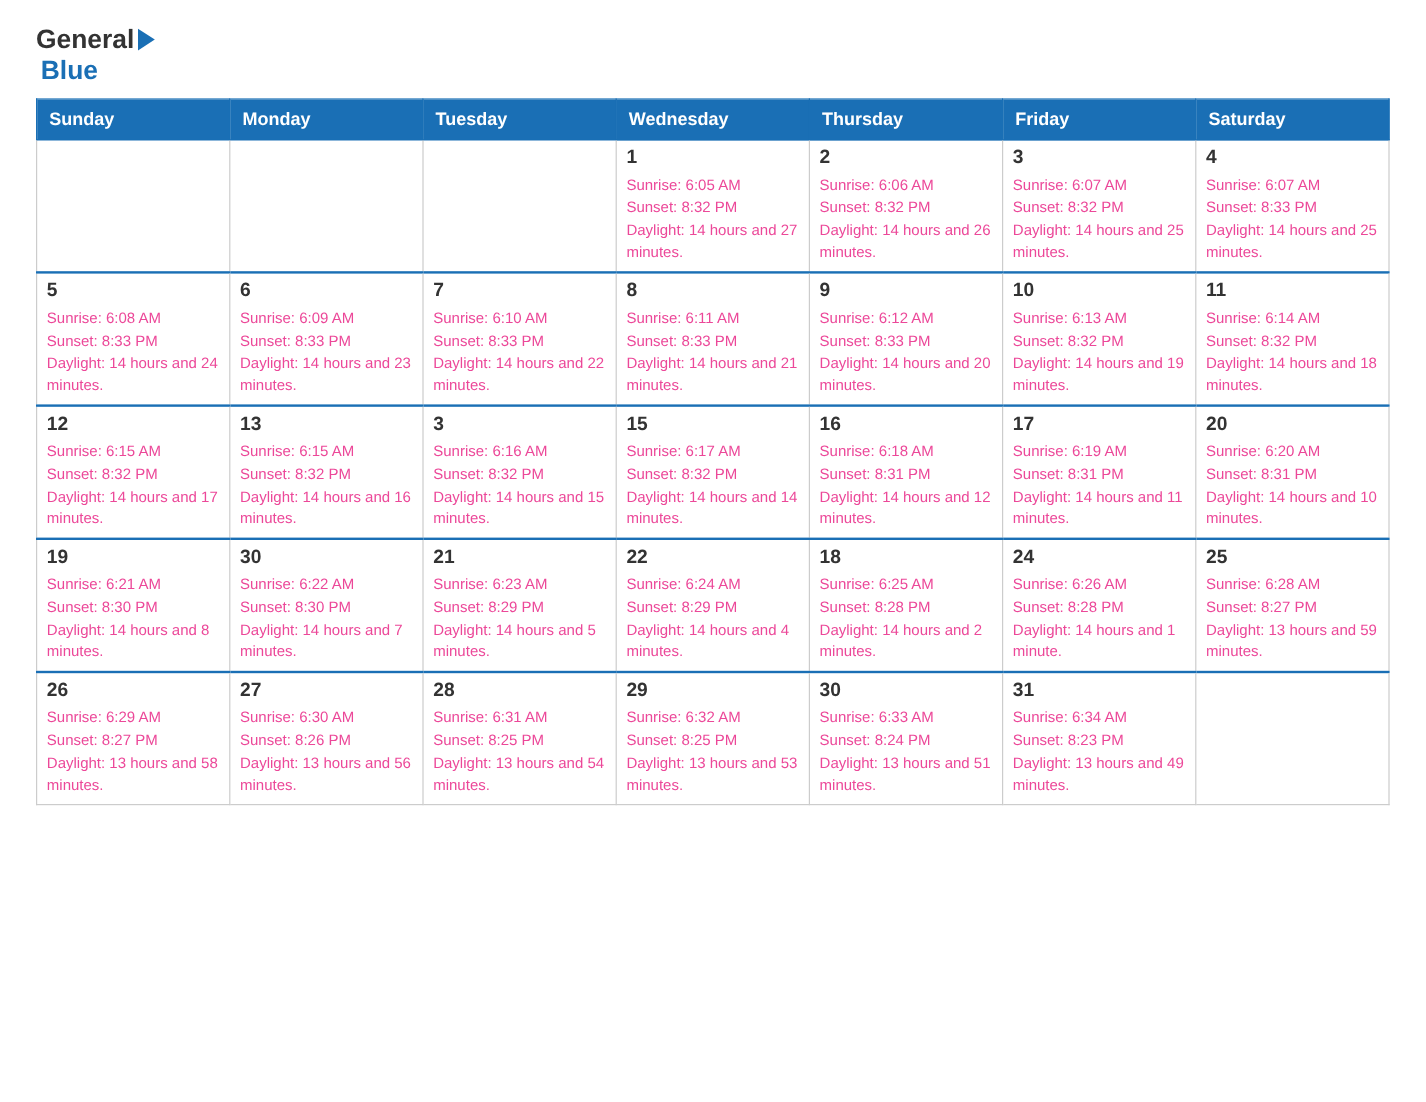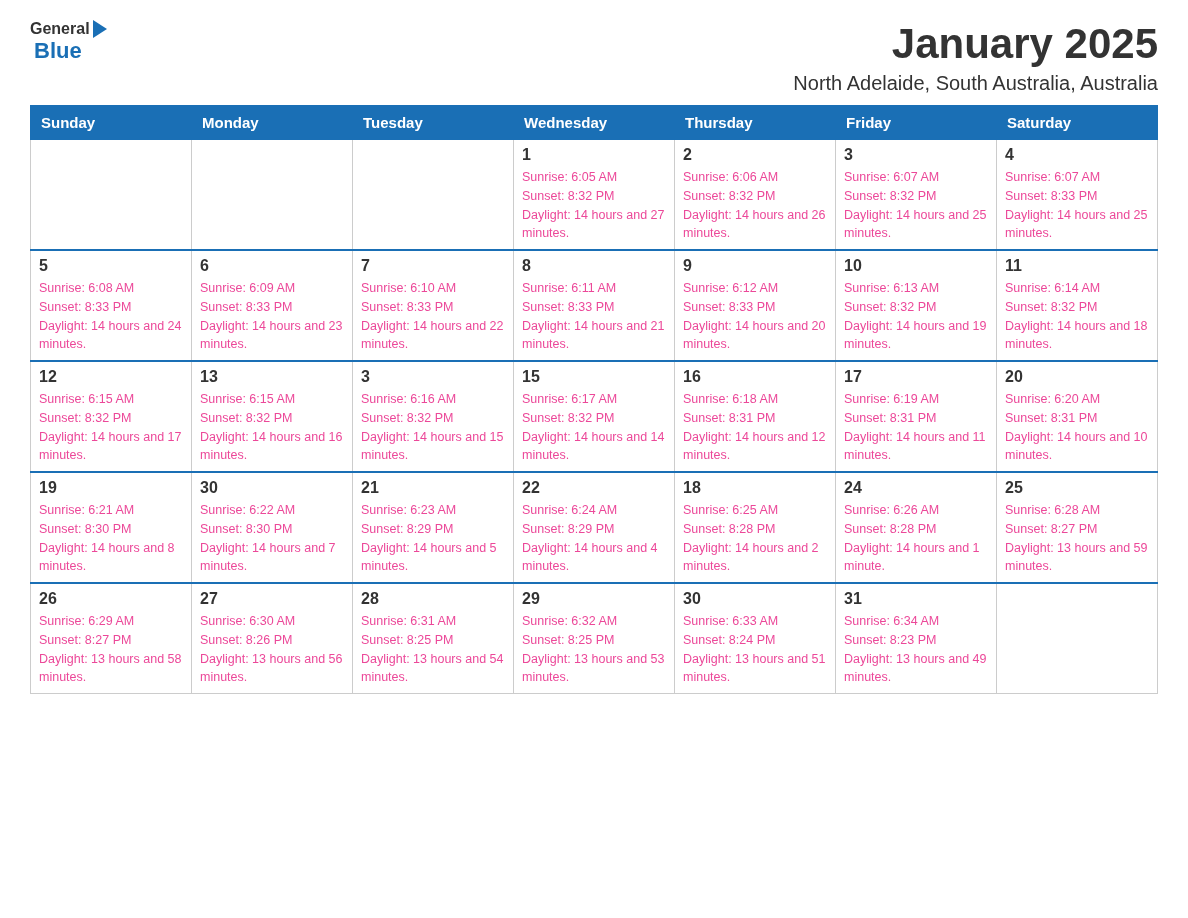"General" span { font-size: 16px -> 22px }
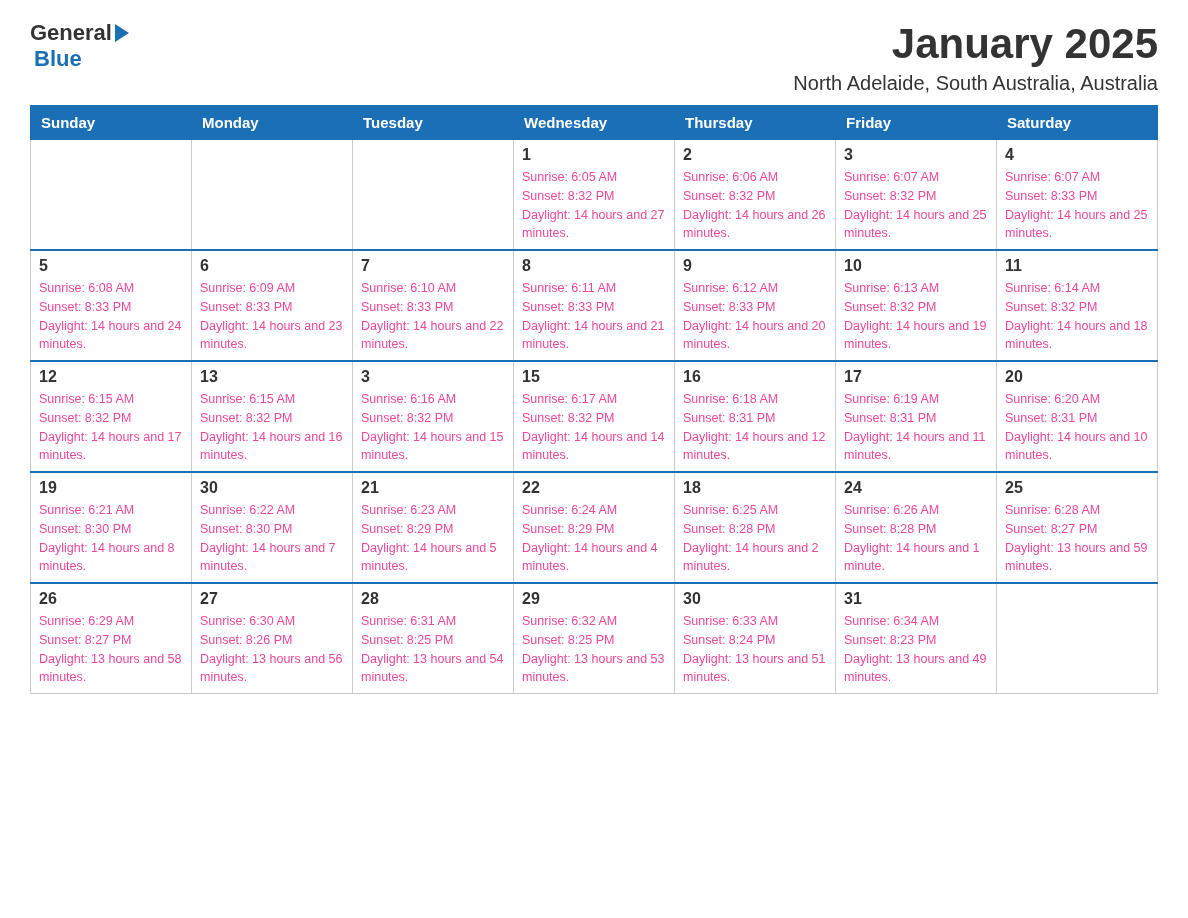"January 2025" div.title-area { html: <div> <div>January 2025</div> <div>North Adelaide, South Australia, Australia</div> </div> -> none }
